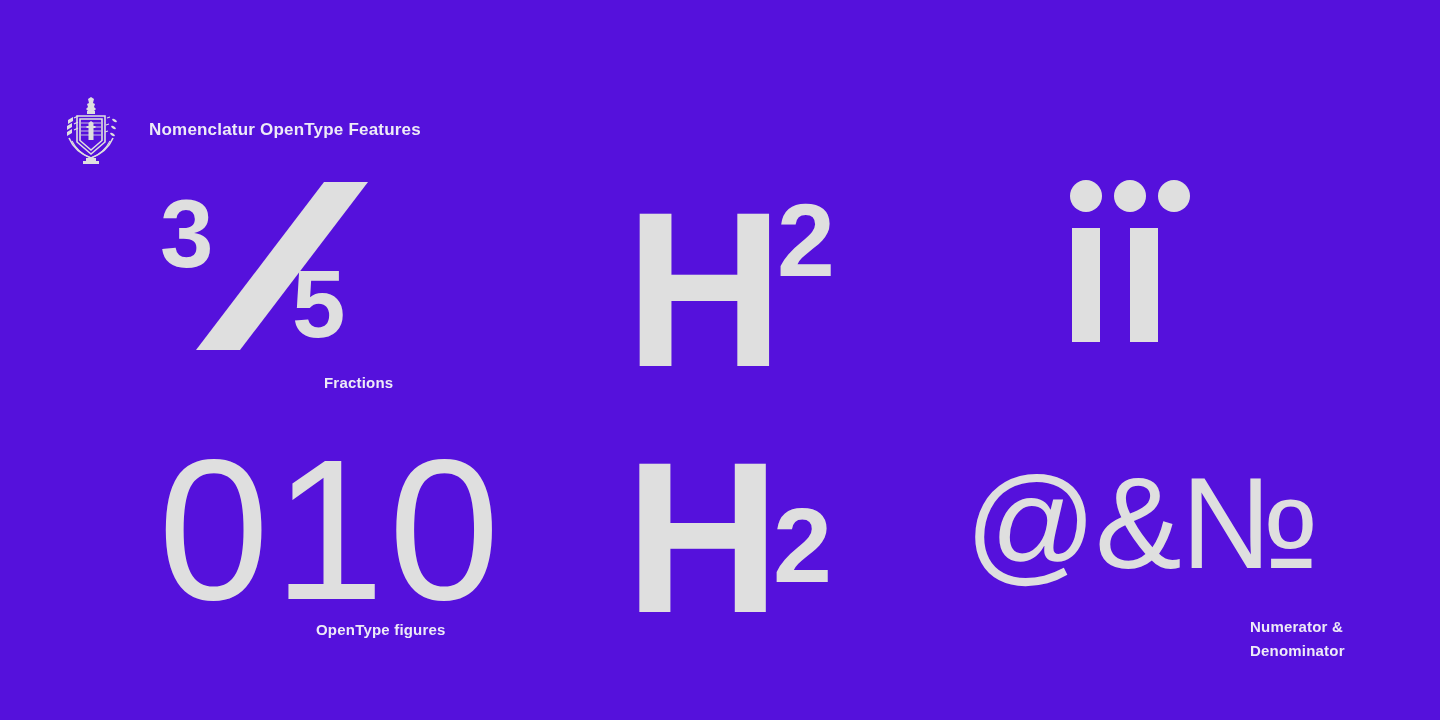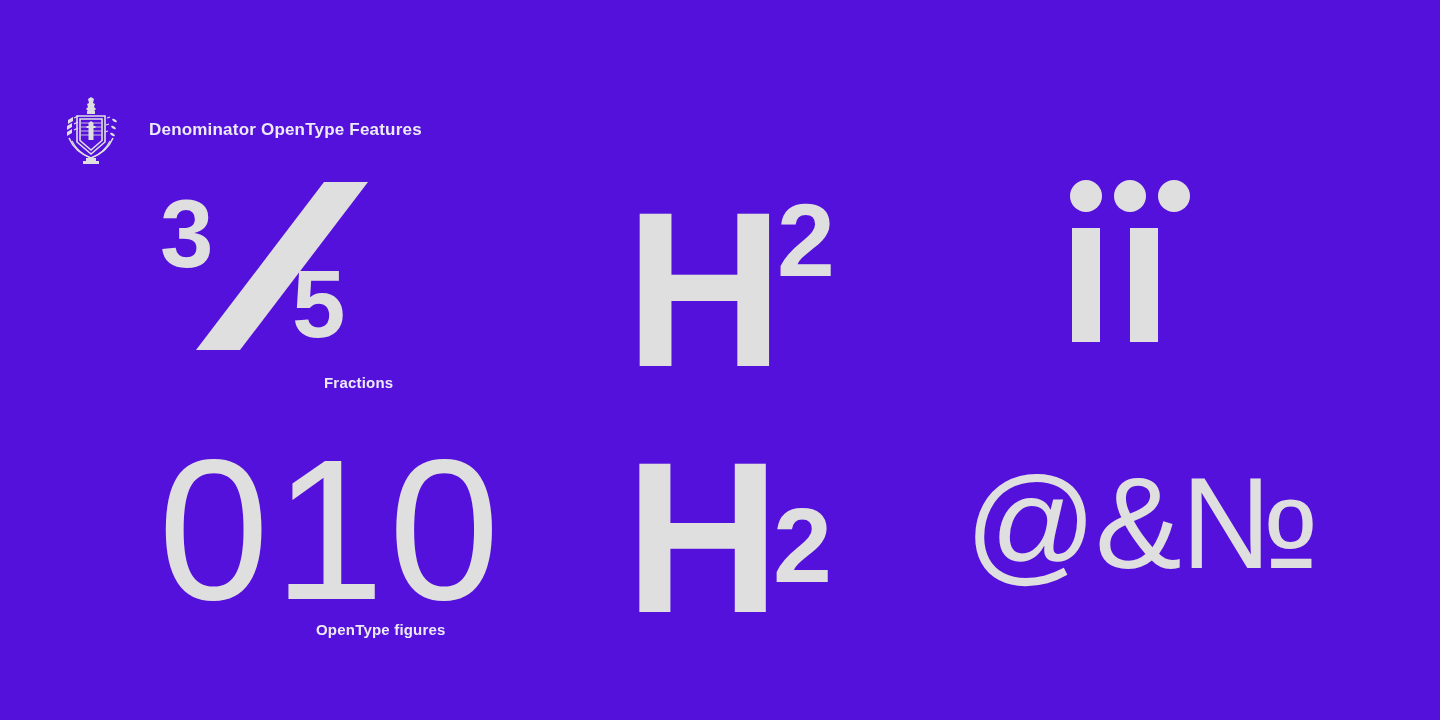"Denominator OpenType Features" span.header-title { text: Denominator -> Nomenclatur }
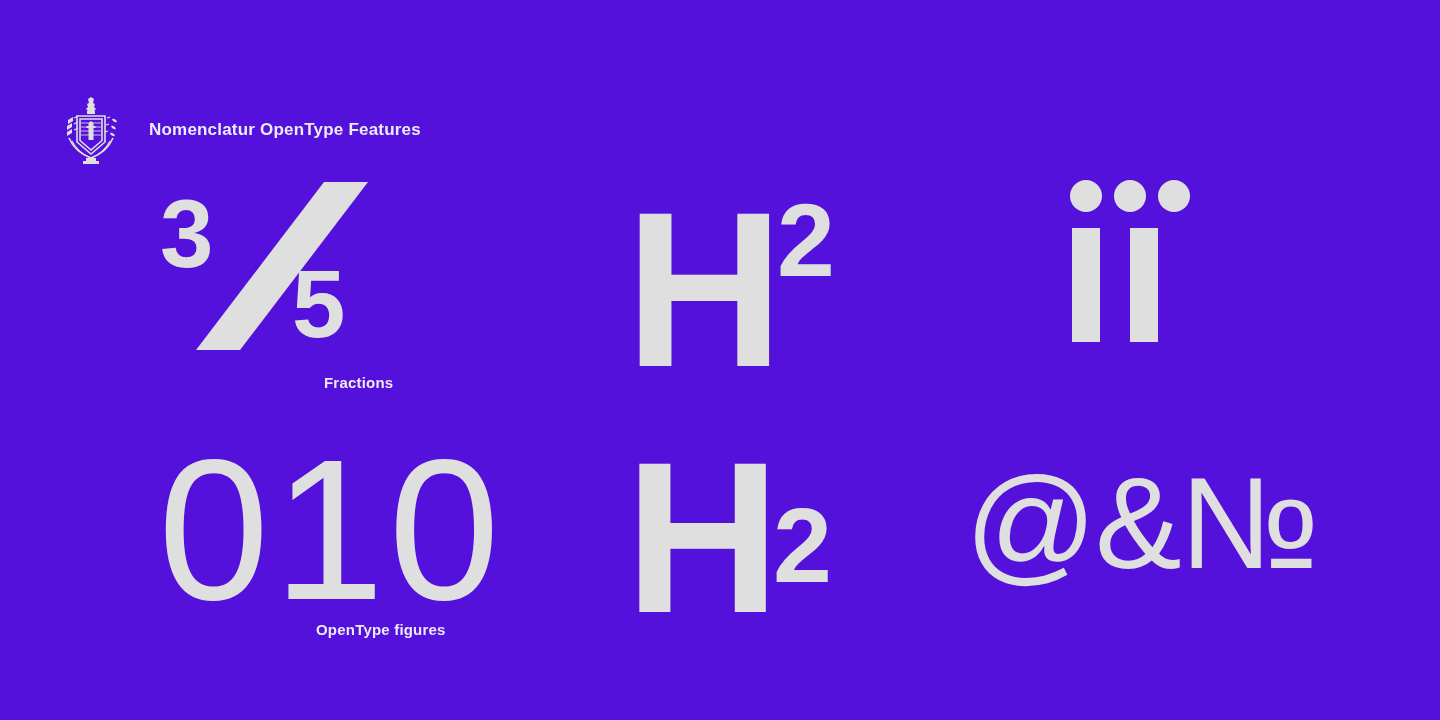"Numerator & Denominator" div.caption { html: none -> <div>Numerator &amp; Denominator</div> }
